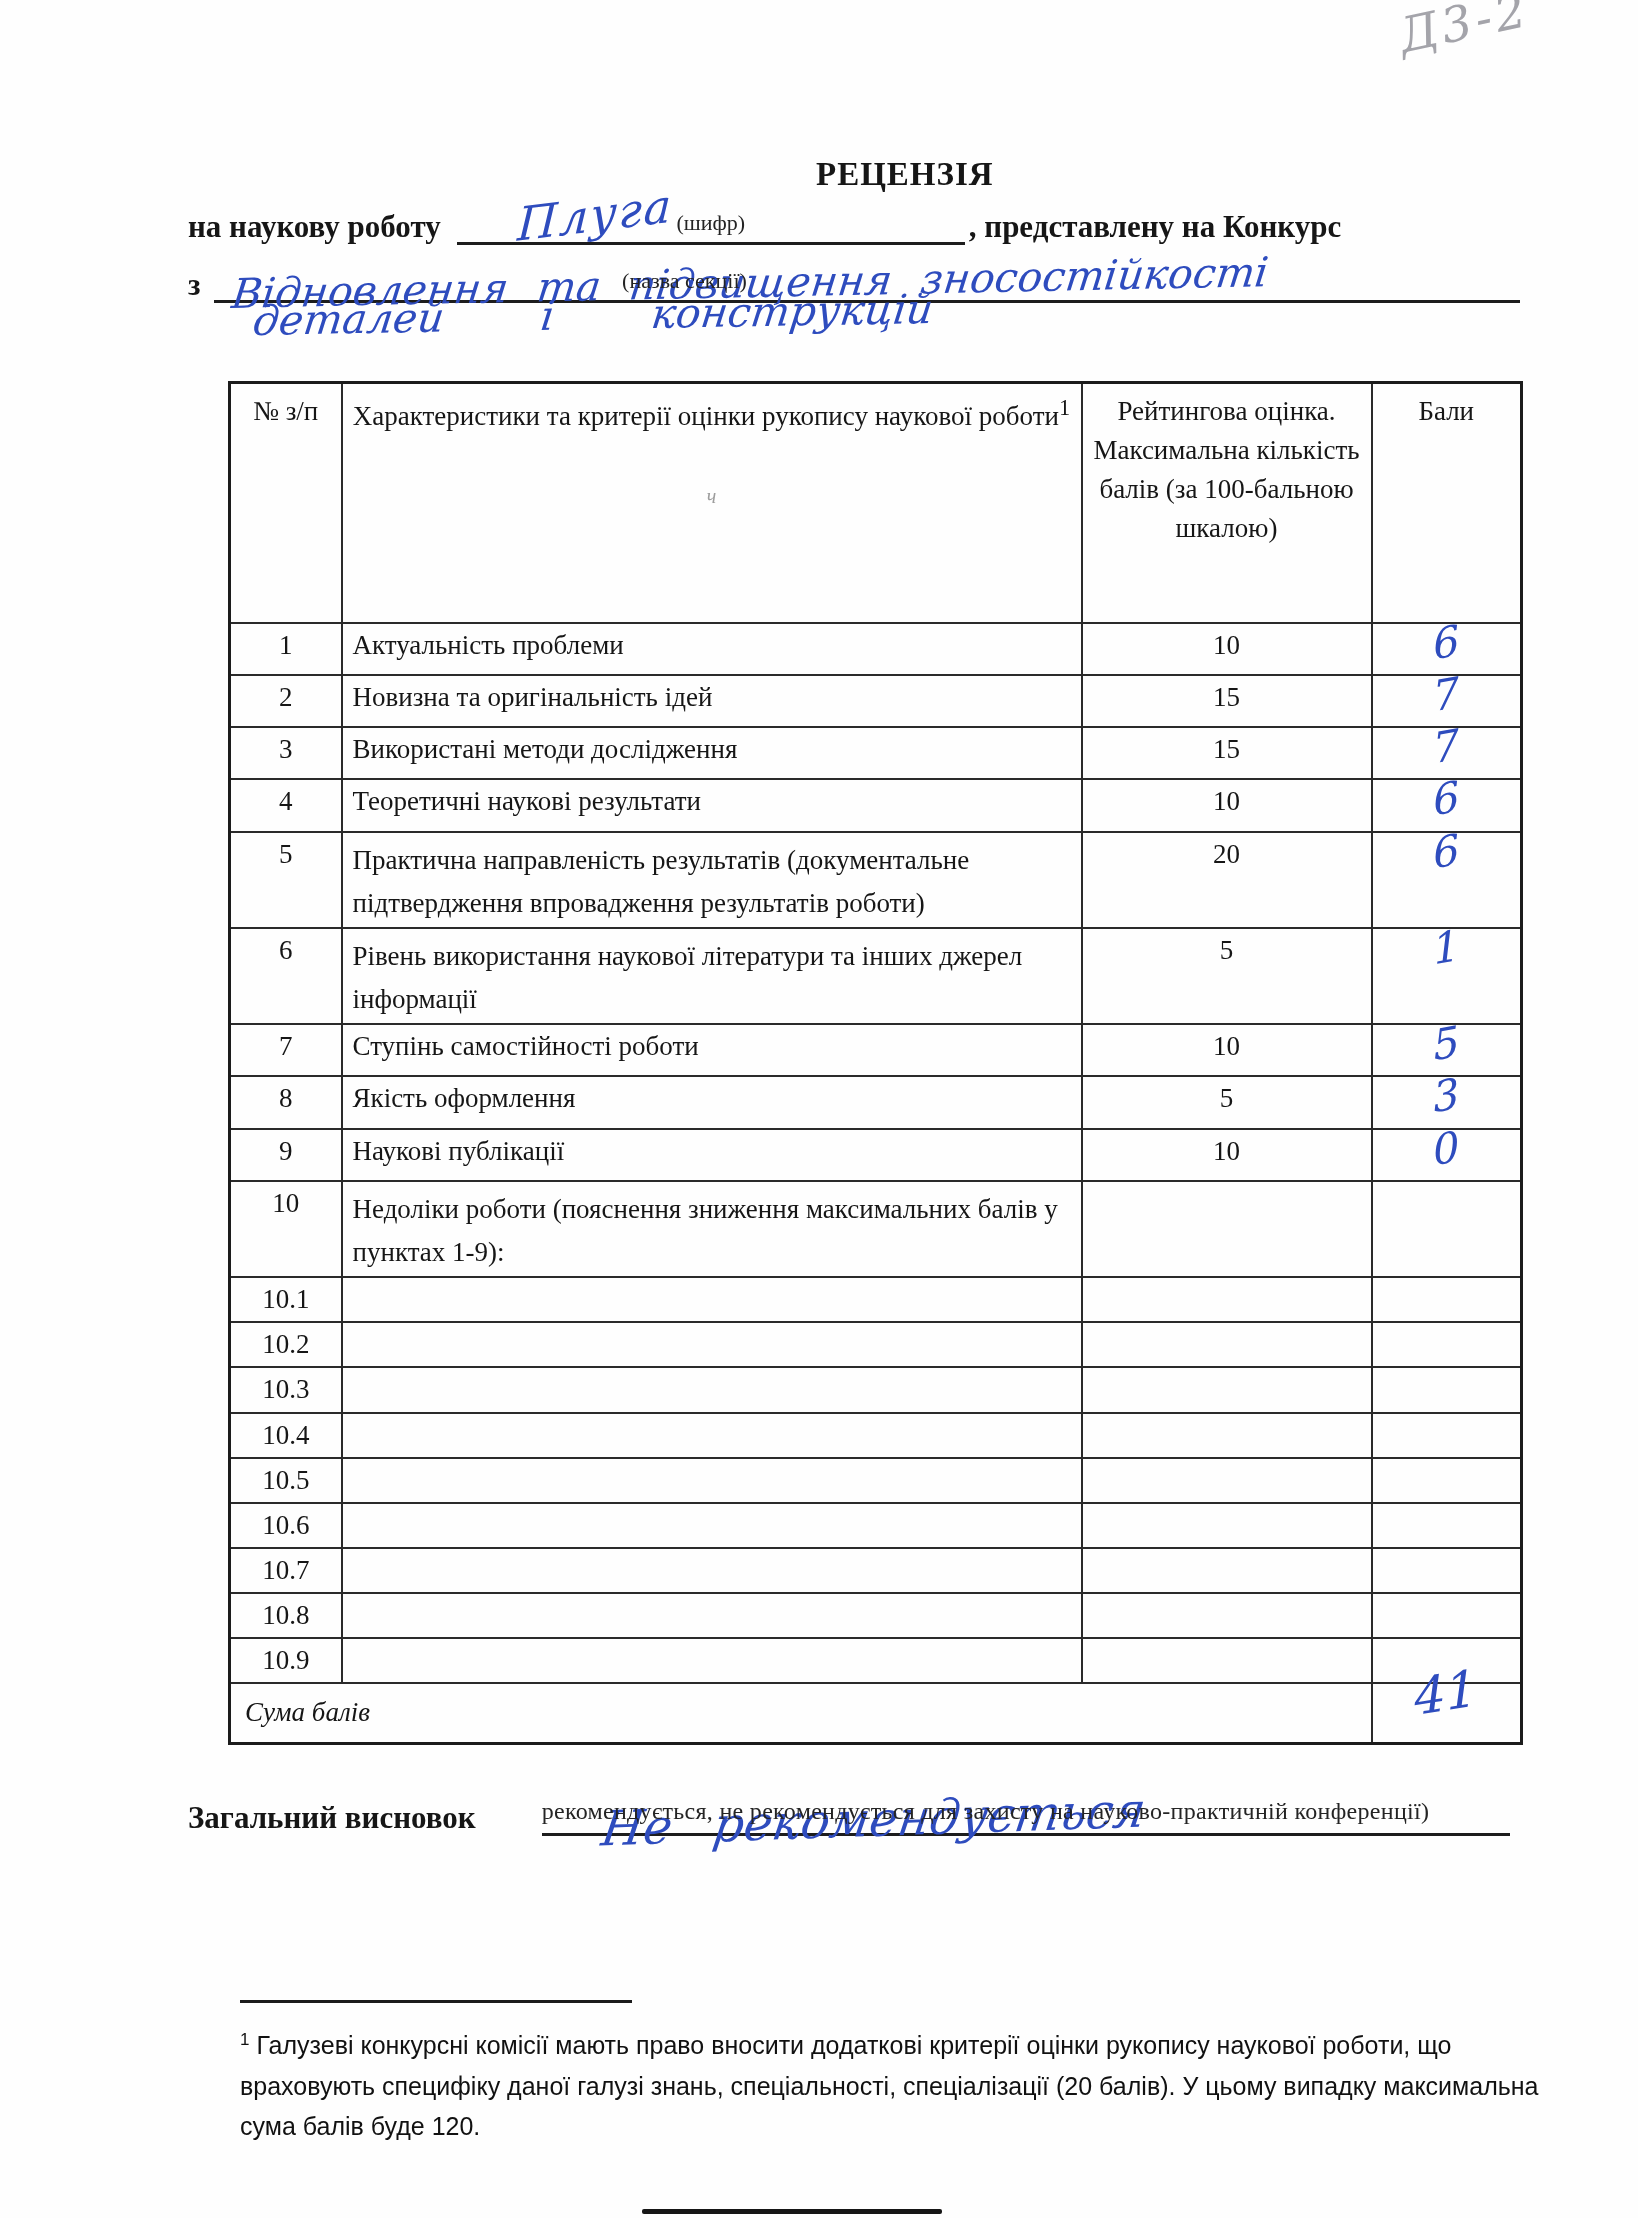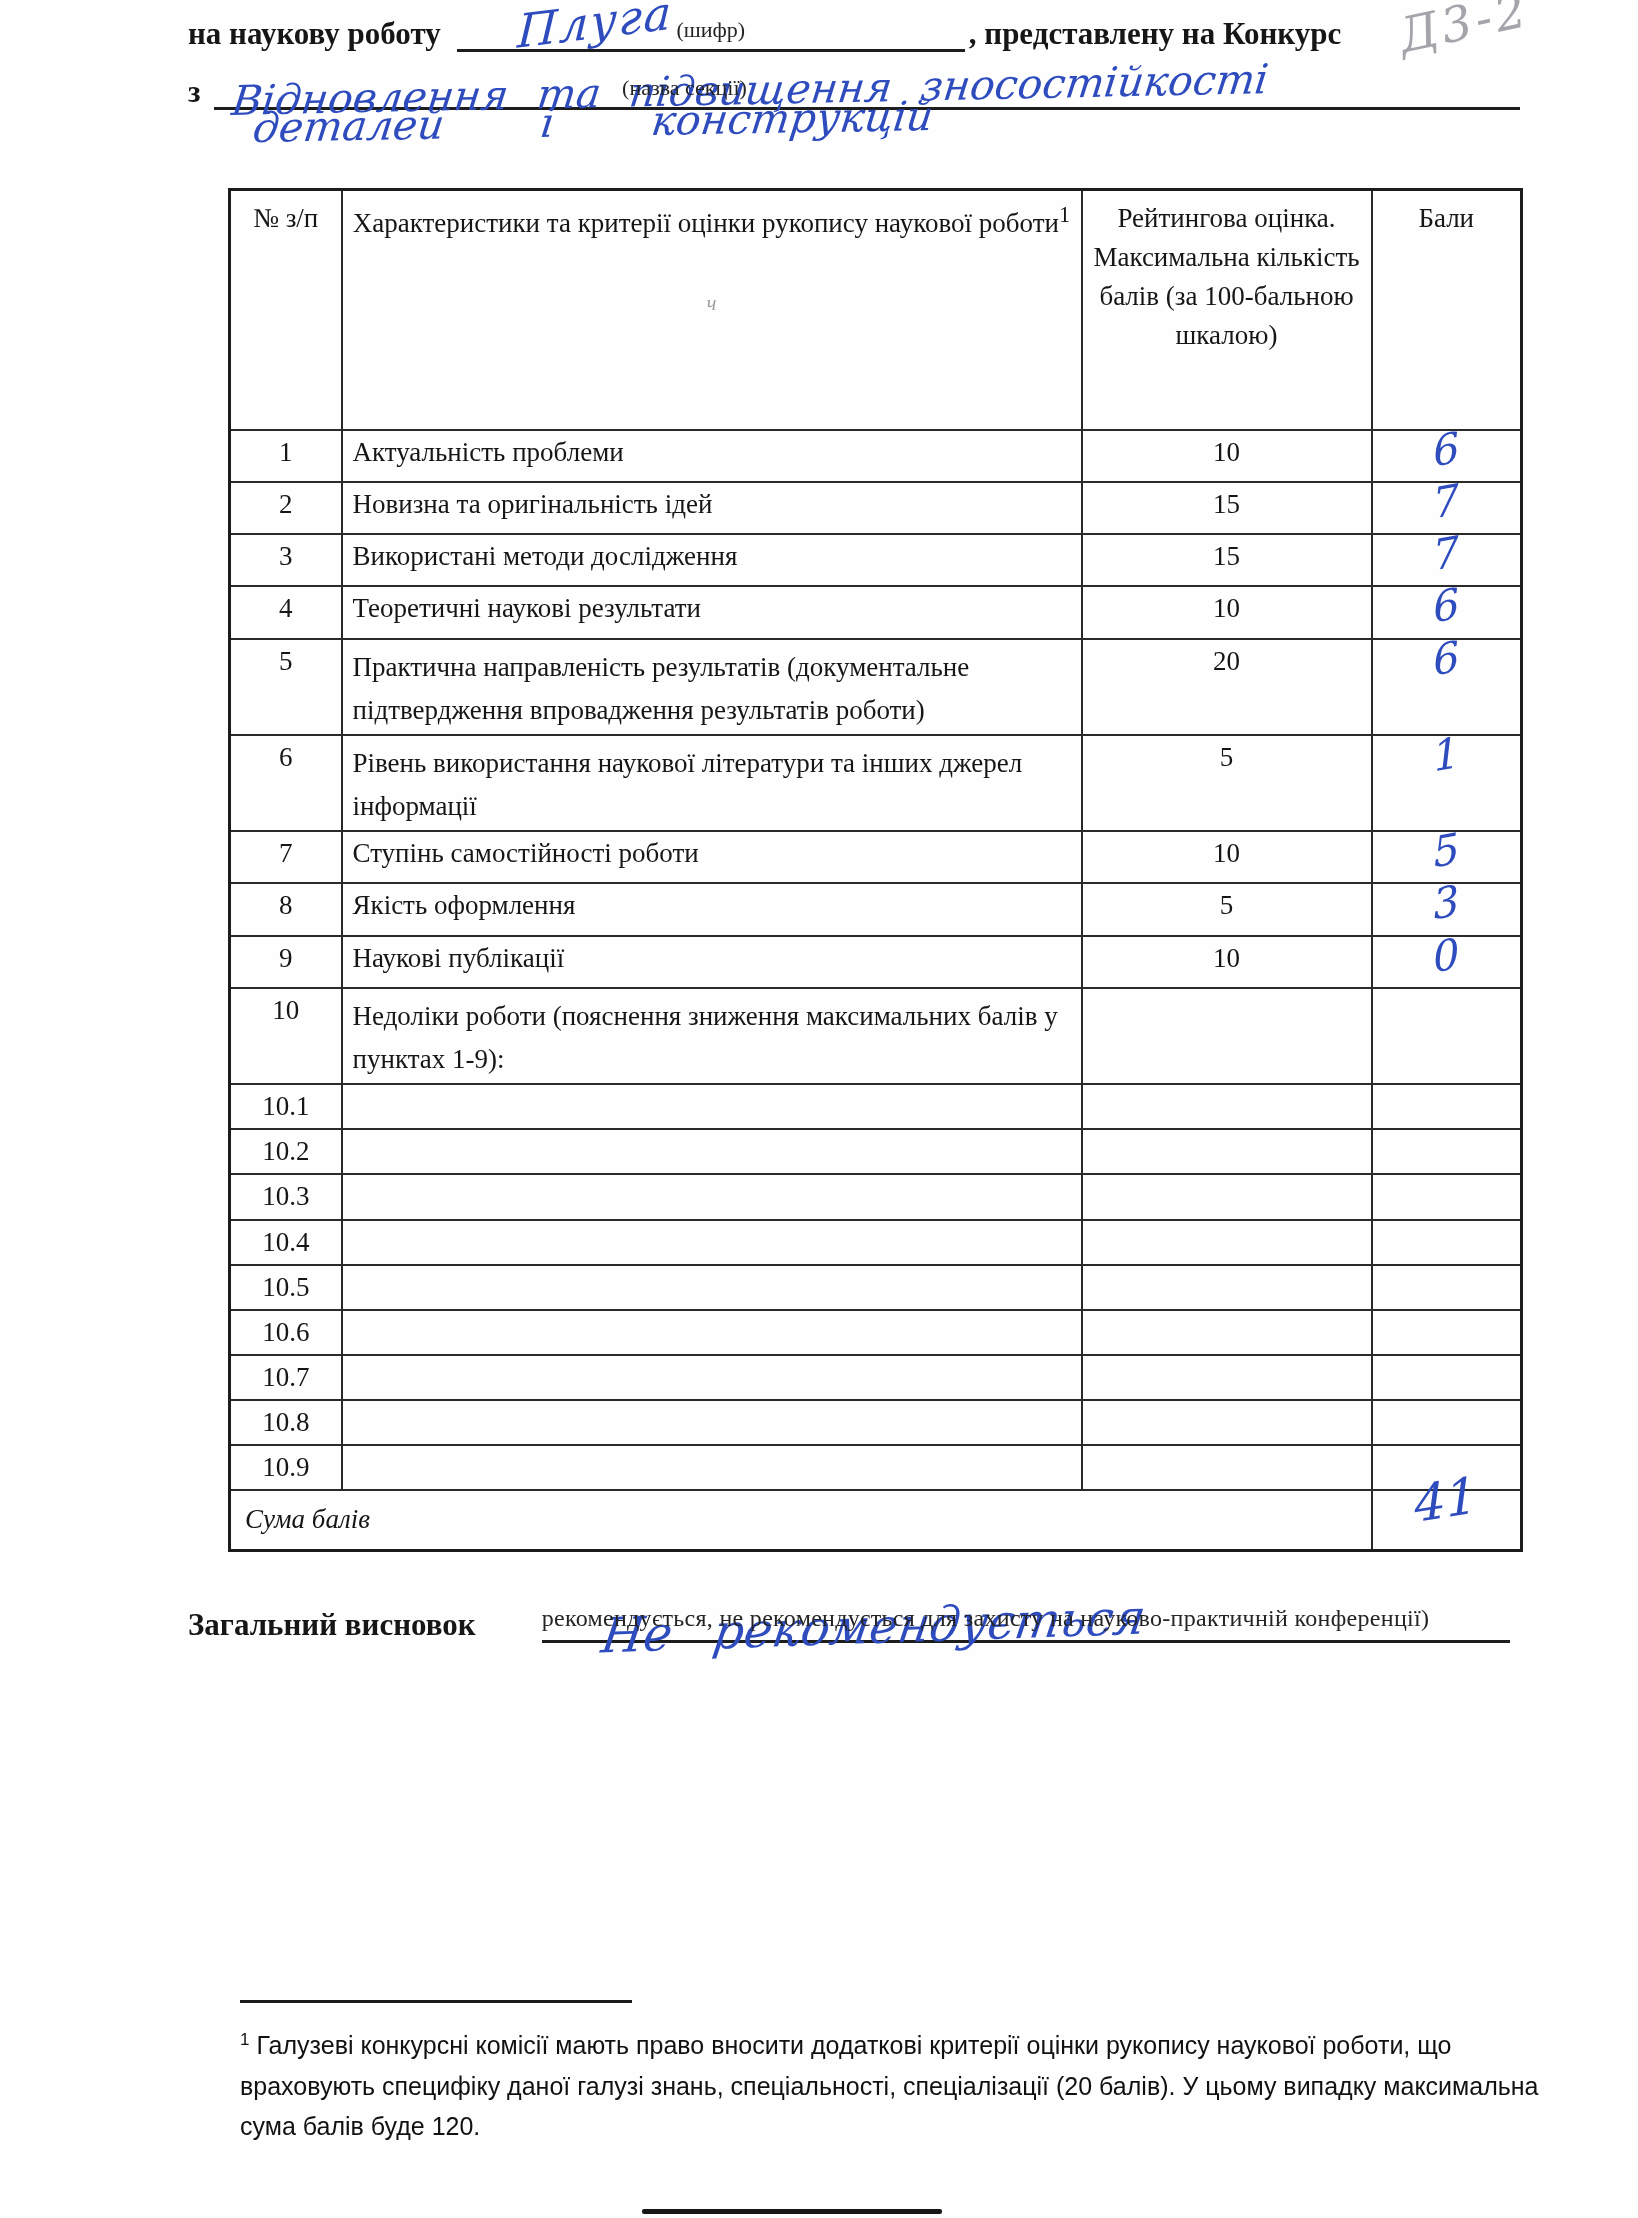"РЕЦЕНЗІЯ" h1.title { html: none -> <h1>РЕЦЕНЗІЯ</h1> }
